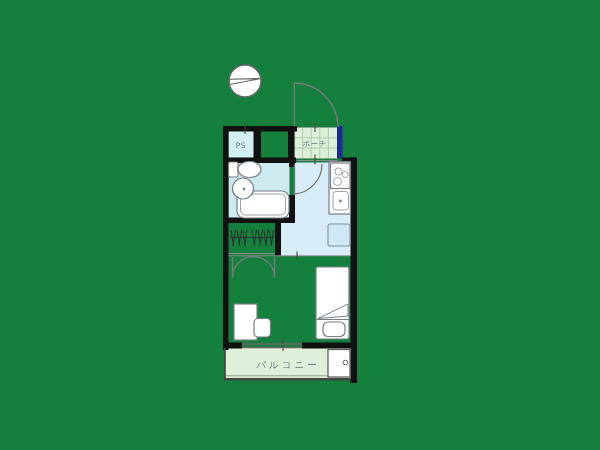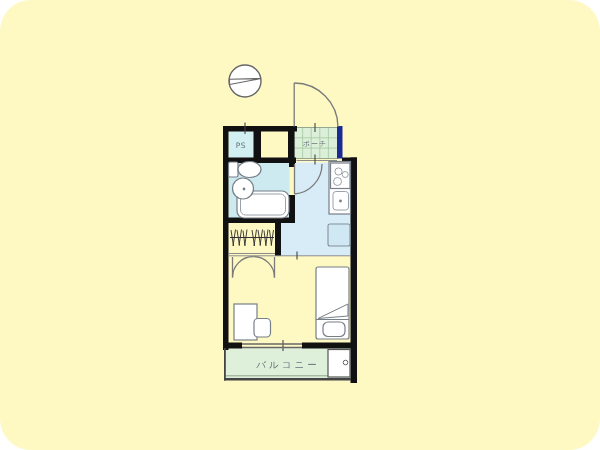"PS" .stage { background: #fef9c3 -> #15803d; border-radius: 31px -> none }
